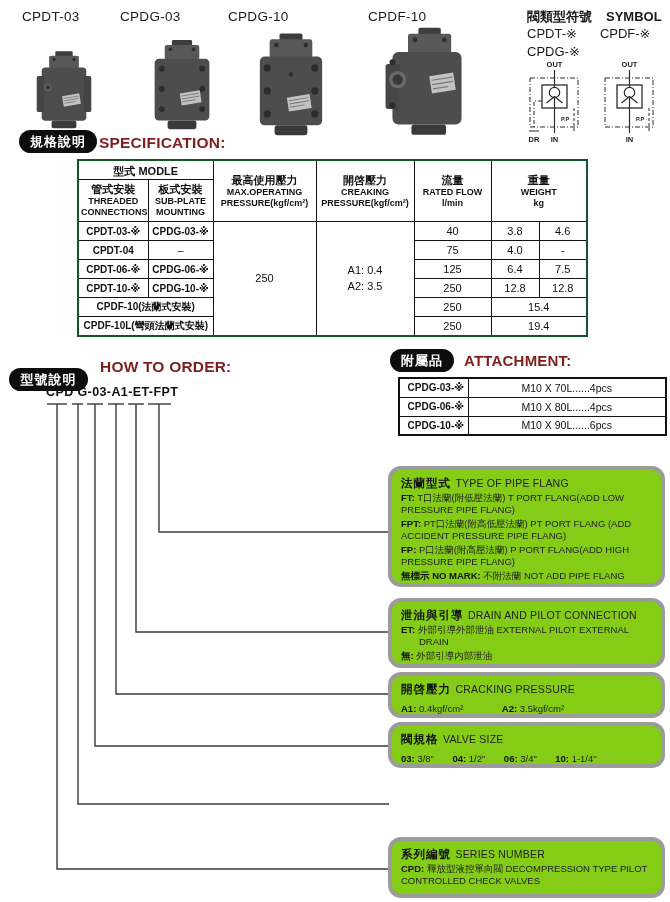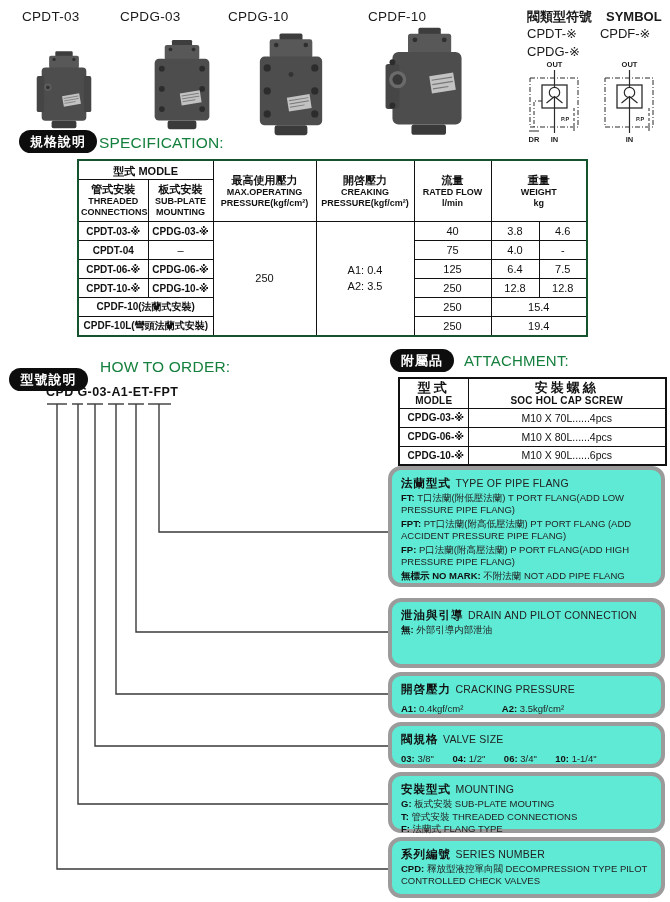"SPECIFICATION:" .heading { color: #15803d -> #7f1d1d; font-weight: normal -> bold }
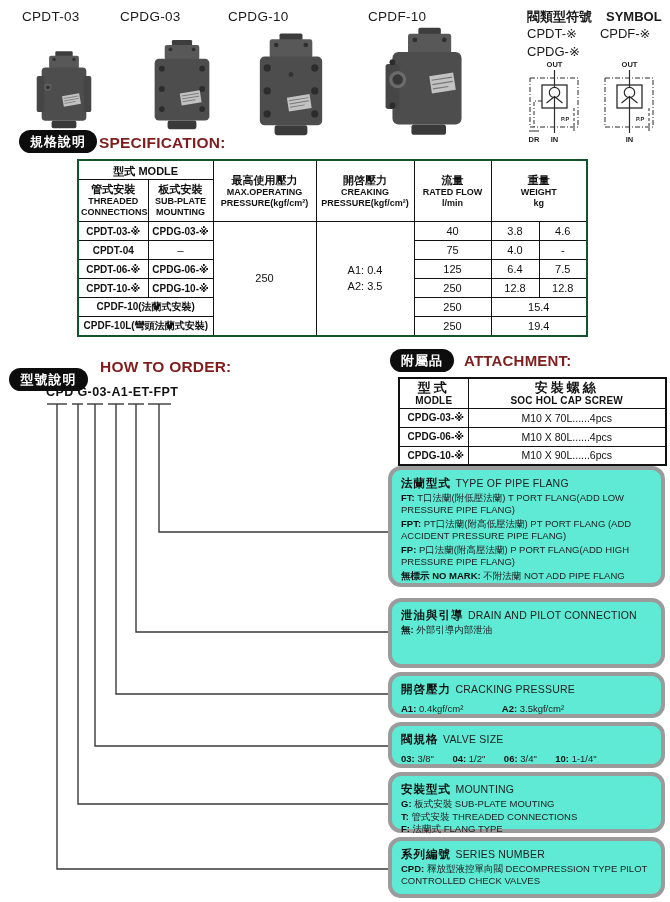"型式" tr.ah { html: <tr> <th> <span>型式</span> <span>MODLE</span> </th> <th> <span>安裝螺絲</span> <span>SOC HOL CAP SCREW</span> </th> </tr> -> none }
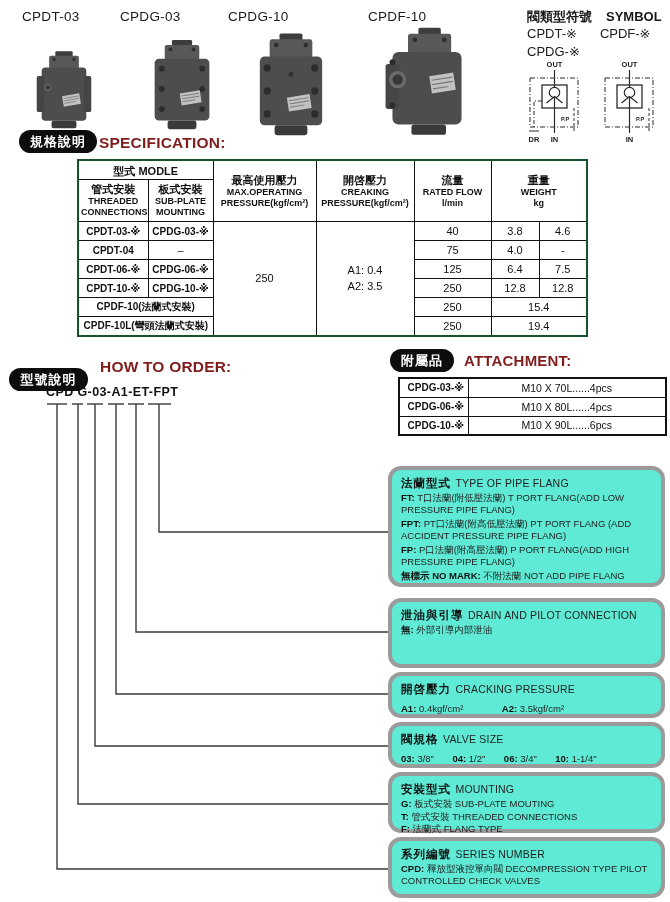"法蘭型式 TYPE OF PIPE FLANG" .obox { background: #5eead4 -> #84cc16 }
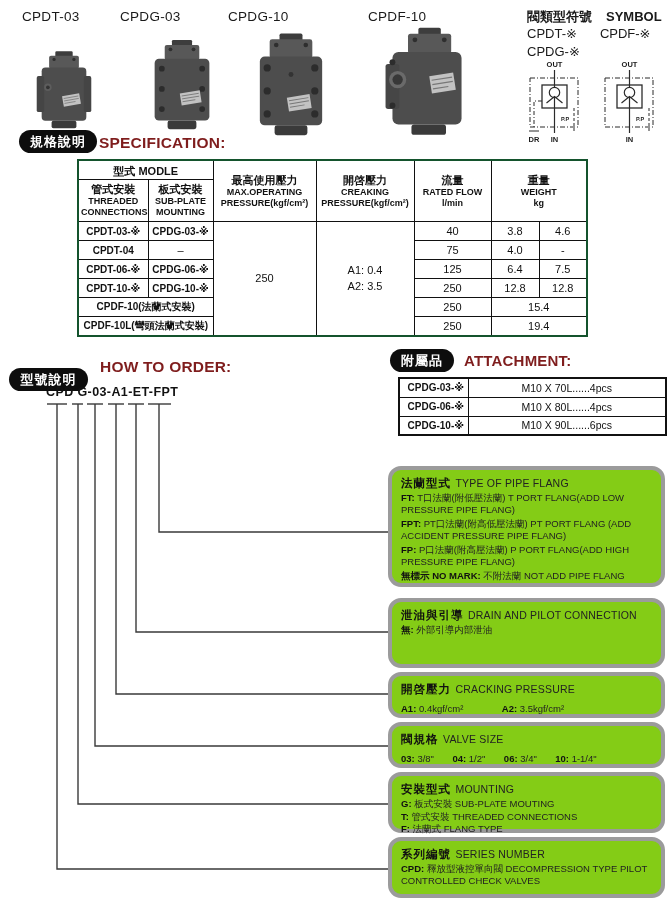"ET: 外部引導外部泄油 EXTERNAL PILOT EXTERNAL" div.obox-item { html: none -> <div><b>ET:</b> <span>外部引導外部泄油 EXTERNAL PILOT EXTERNAL DRAIN</span></div> }
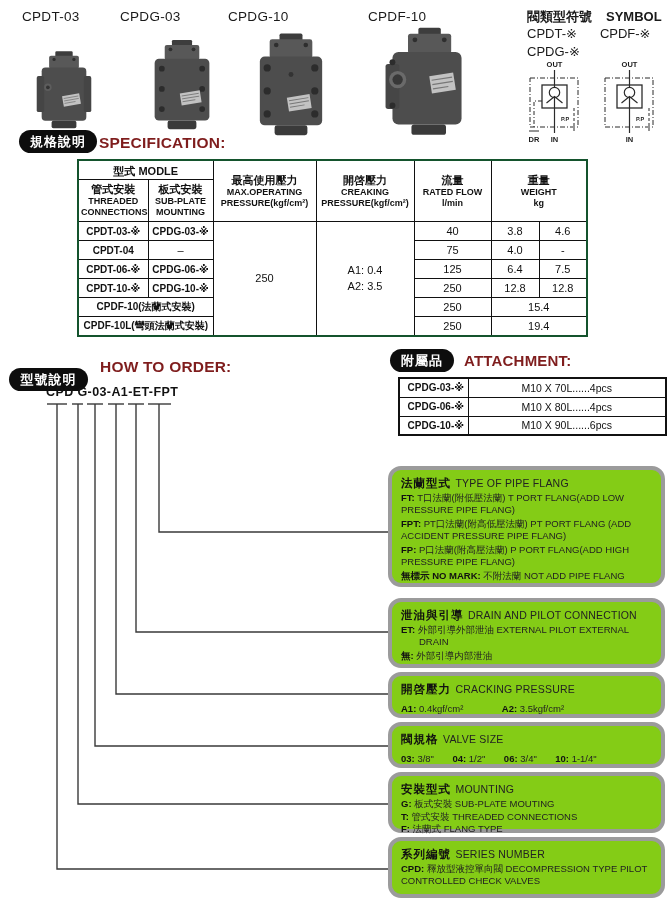"安裝型式 MOUNTING" div.obox { html: <div> <div><span>安裝型式</span> <span>MOUNTING</span></div> <div><b>G:</b> <span>板式安裝 SUB-PLATE MOUTING</span></div> <div><b>T:</b> <span>管式安裝 THREADED CONNECTIONS</span></div> <div><b>F:</b> <span>法蘭式 FLANG TYPE</span></div> </div> -> none }
